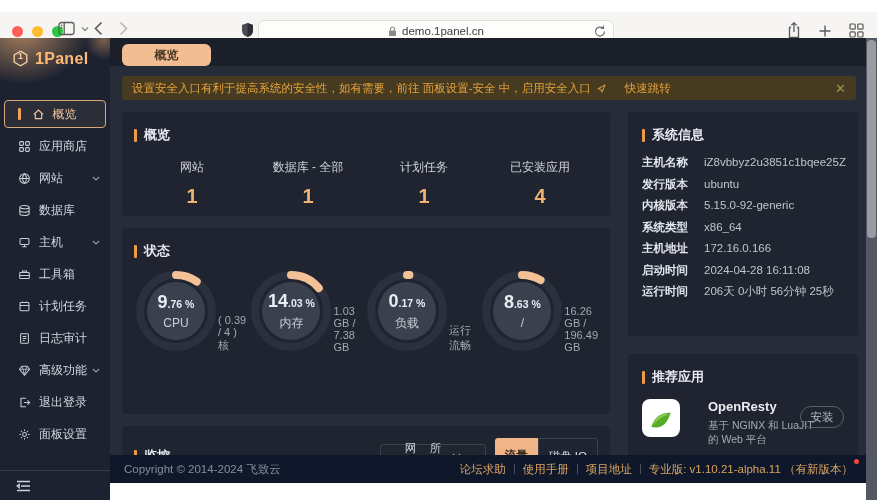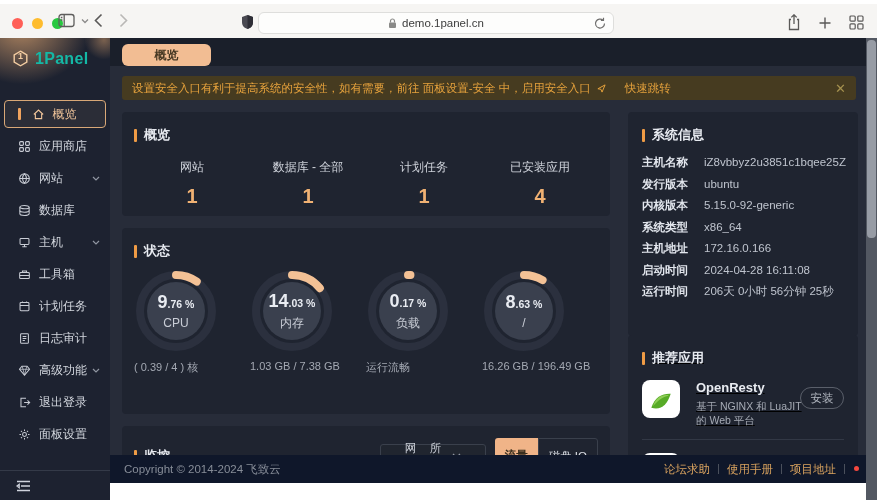"demo.1panel.cn" .chrome { top: 4px -> 12px }
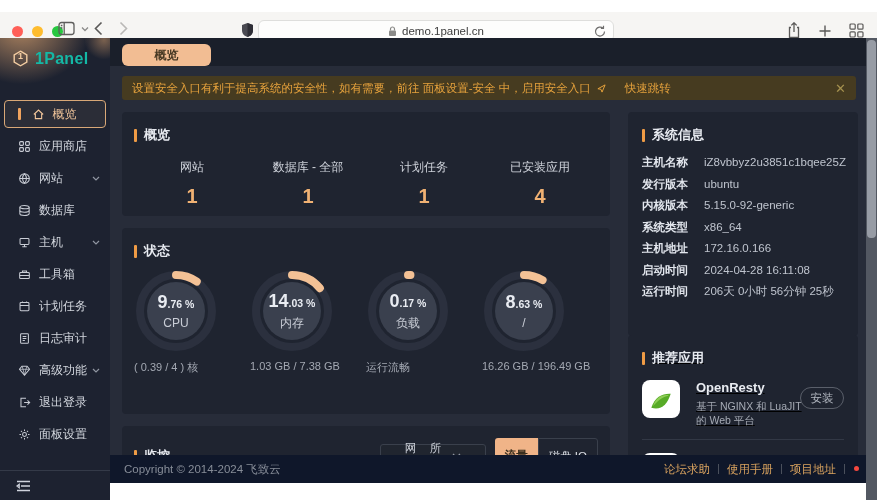"1Panel" .logo-text { color: #14b8a6 -> #fdba74 }
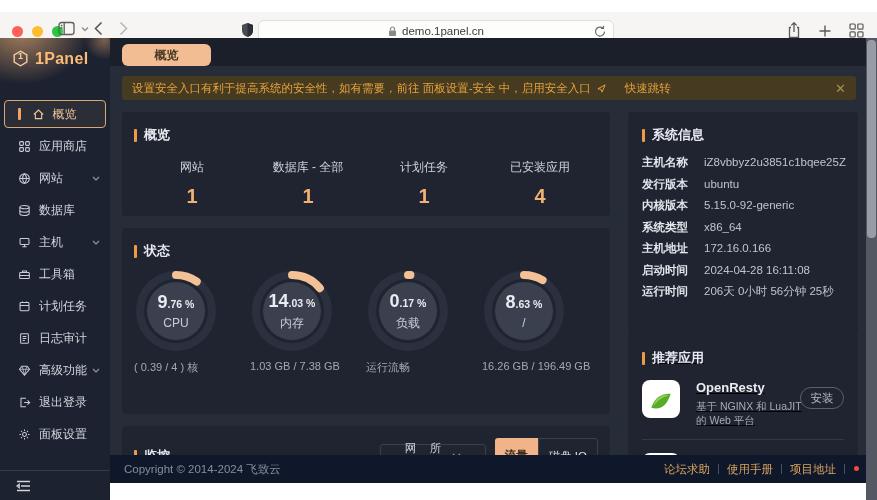"9.76 %" .gauge { align-items: flex-start -> flex-end; flex-direction: column -> row }
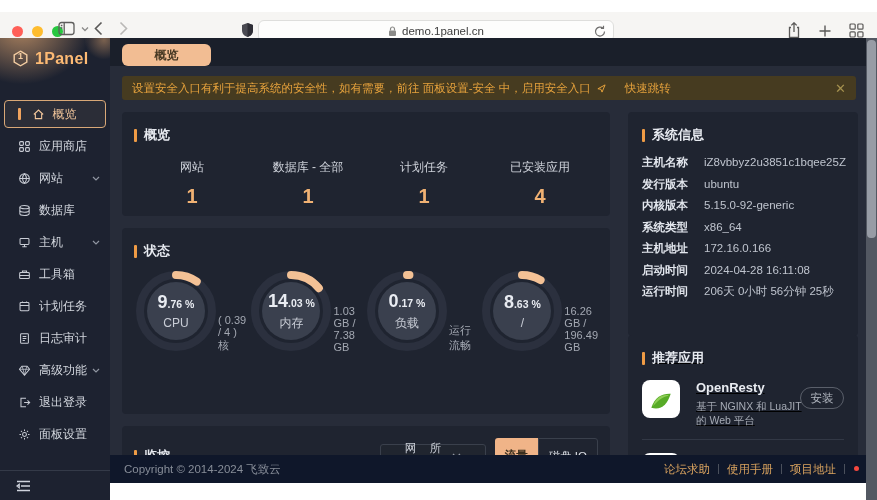"推荐应用" #card-apps { text-decoration: underline -> none; top: 297px -> 316px }
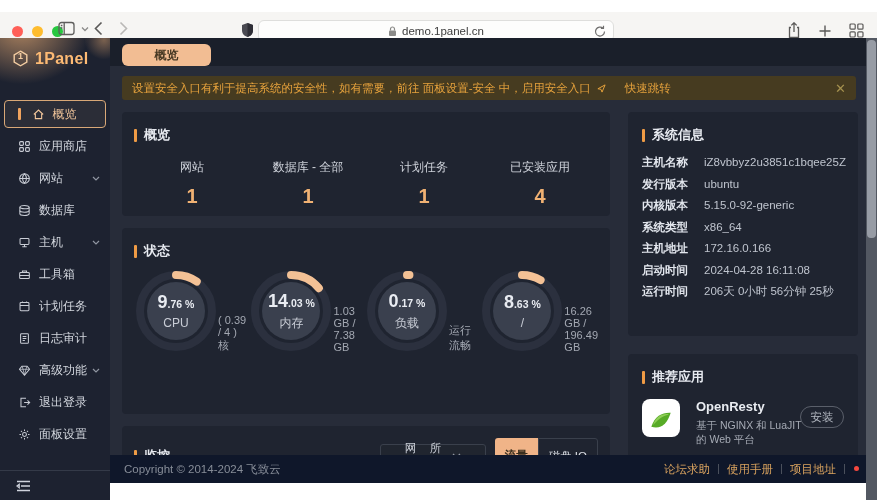"OpenResty" .app-info { margin-left: 16px -> 28px }
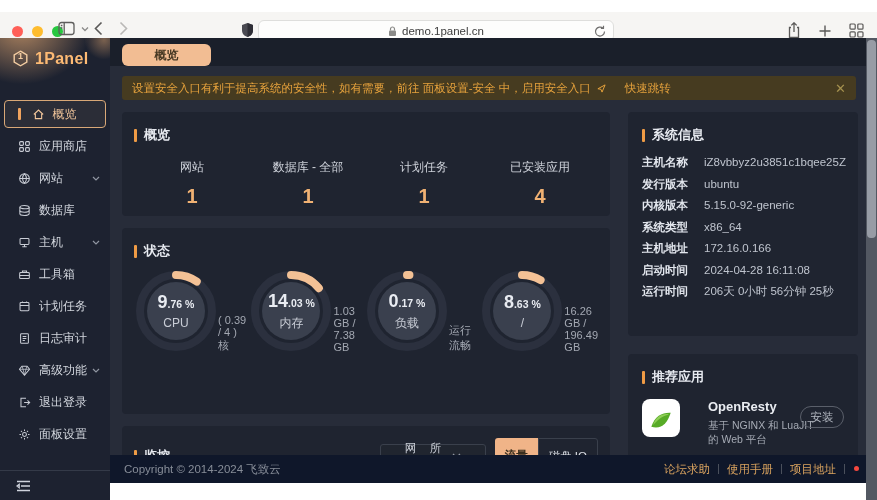"专业版: v1.10.21-alpha.11 （有新版本）" span { html: none -> <span>专业版: v1.10.21-alpha.11 （有新版本）</span> }
